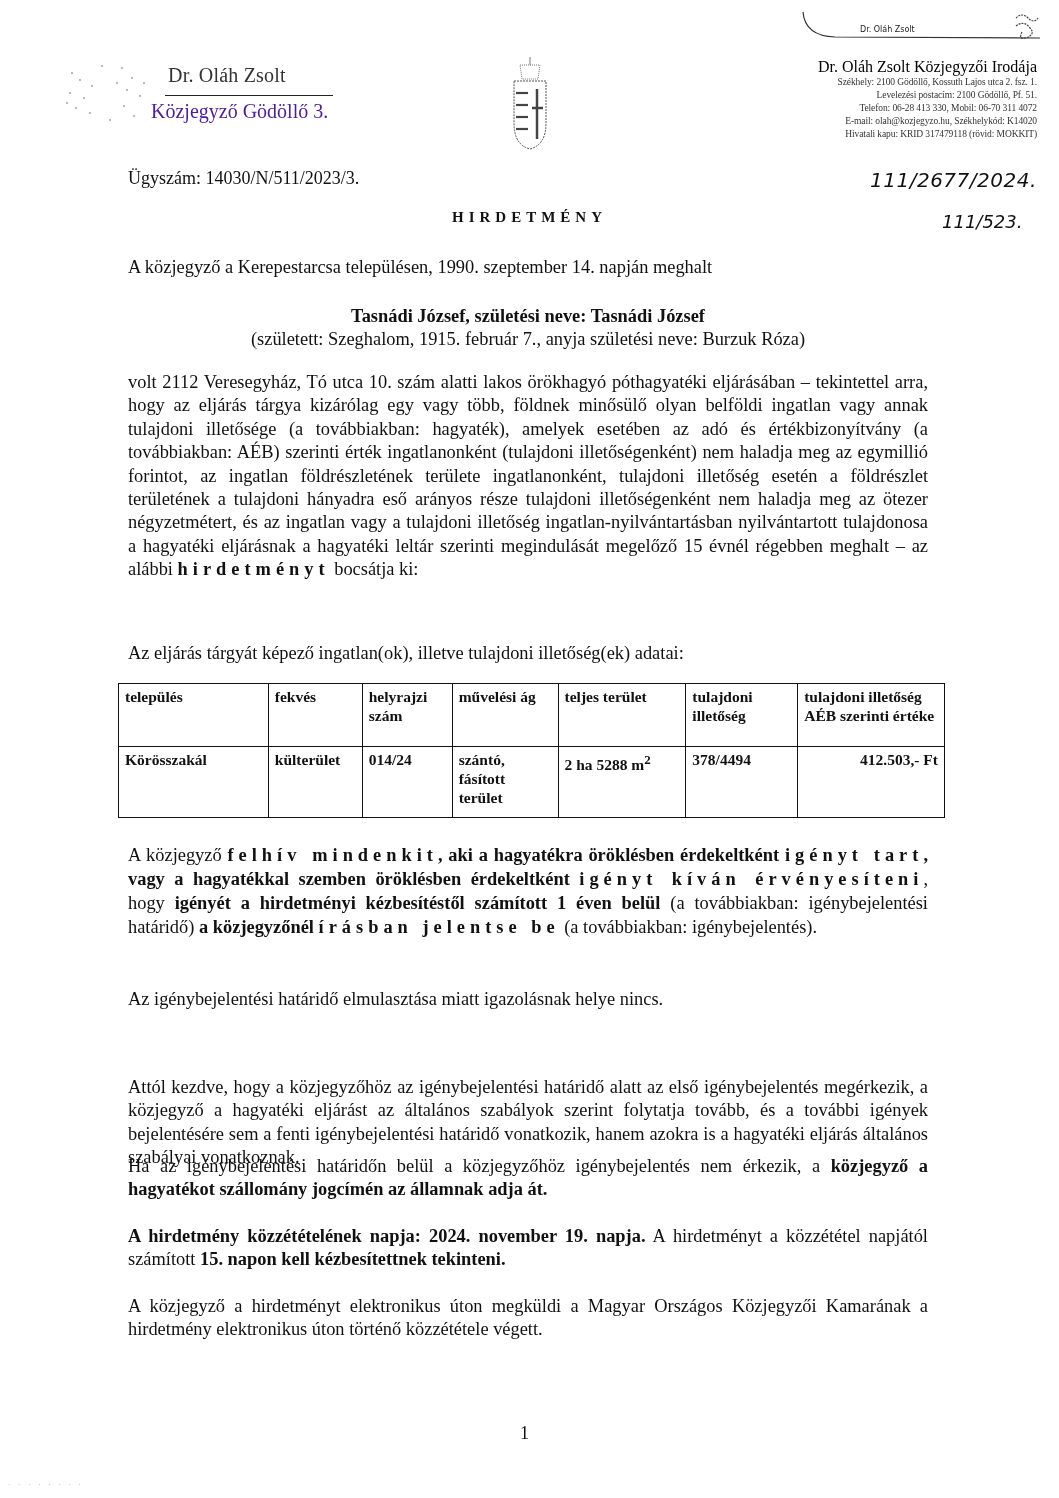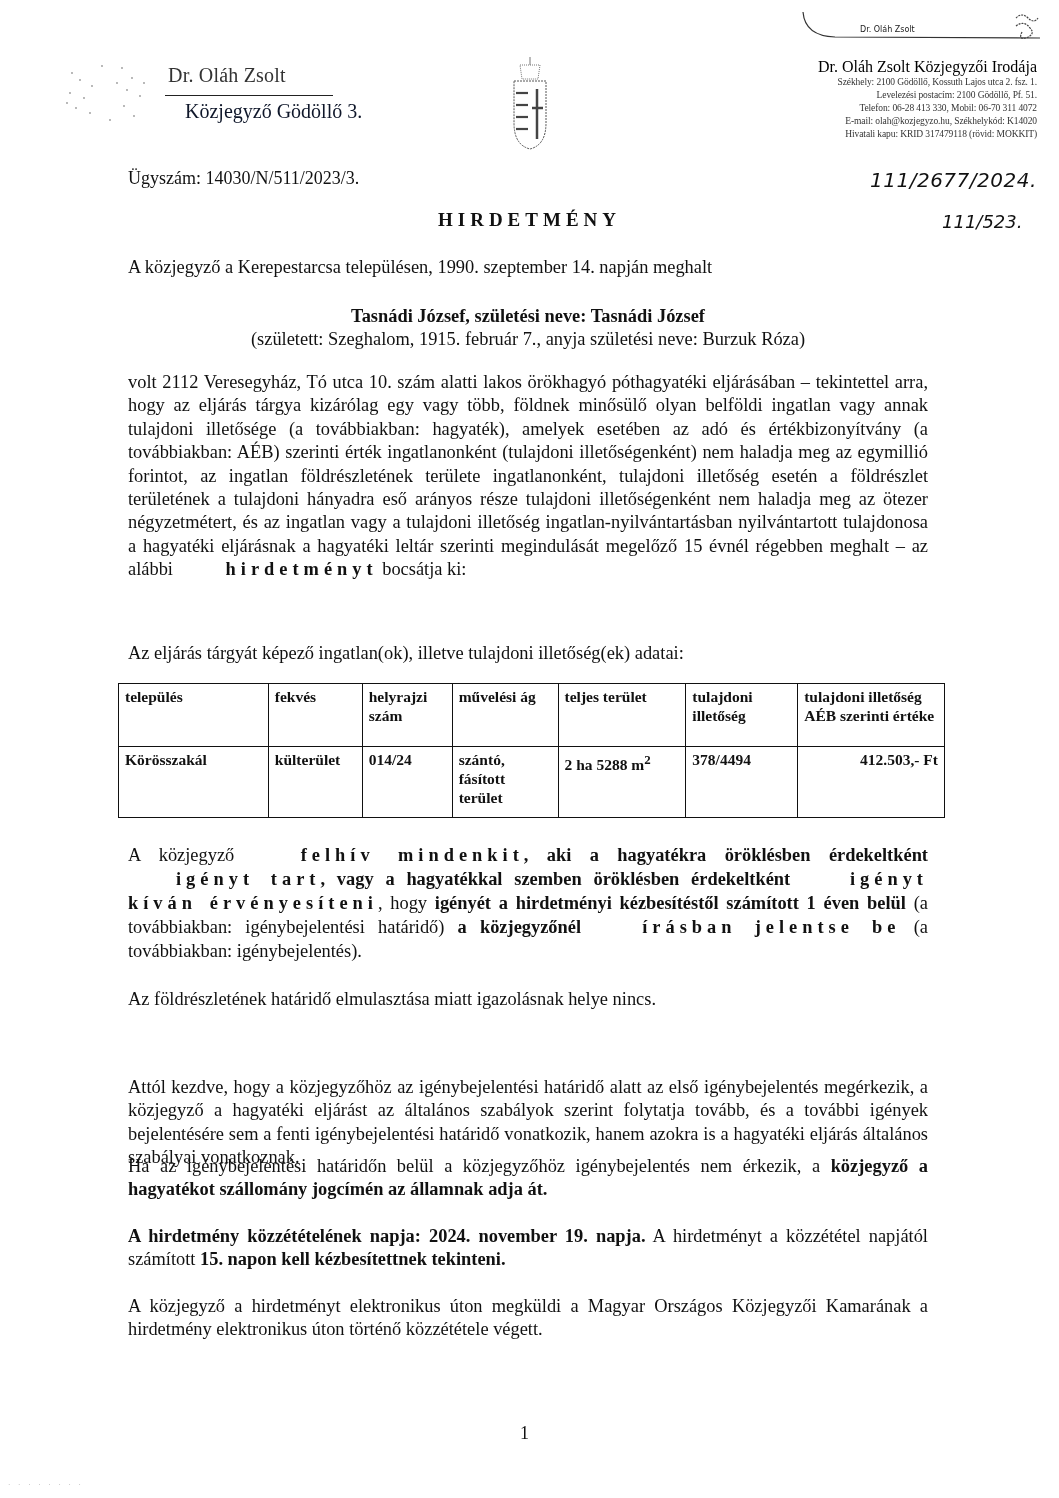"Közjegyző Gödöllő 3." .lh-title { color: #0f172a -> #4c1d95; left: 185px -> 151px }
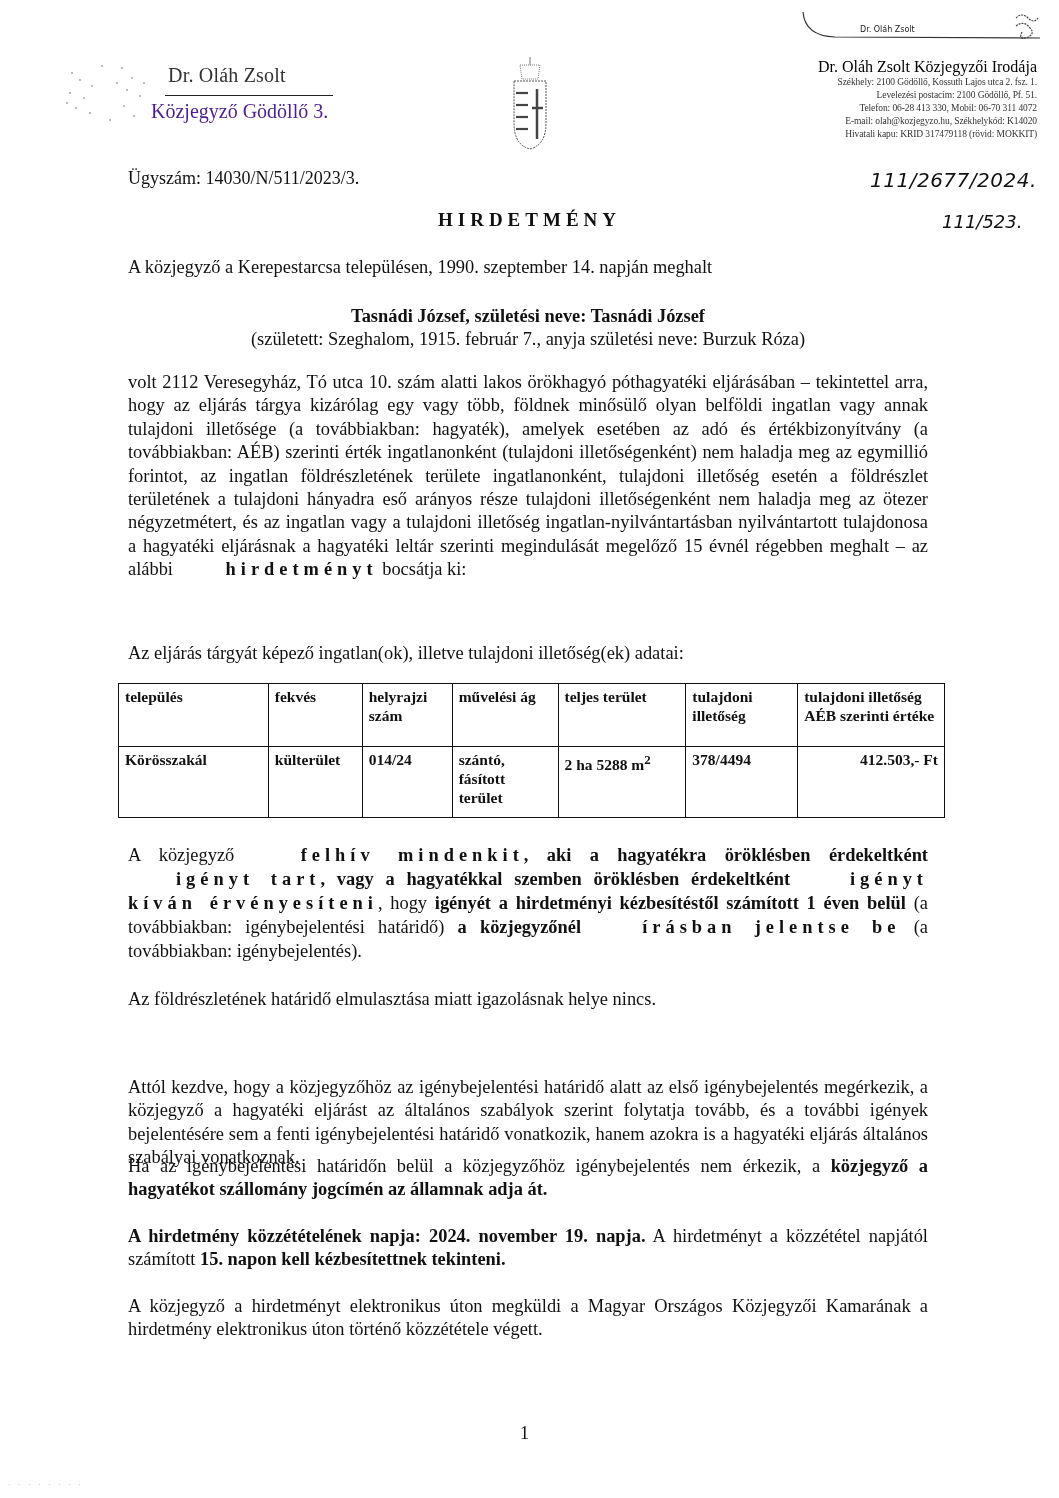"HIRDETMÉNY" .doc-title { font-size: 19px -> 15px }
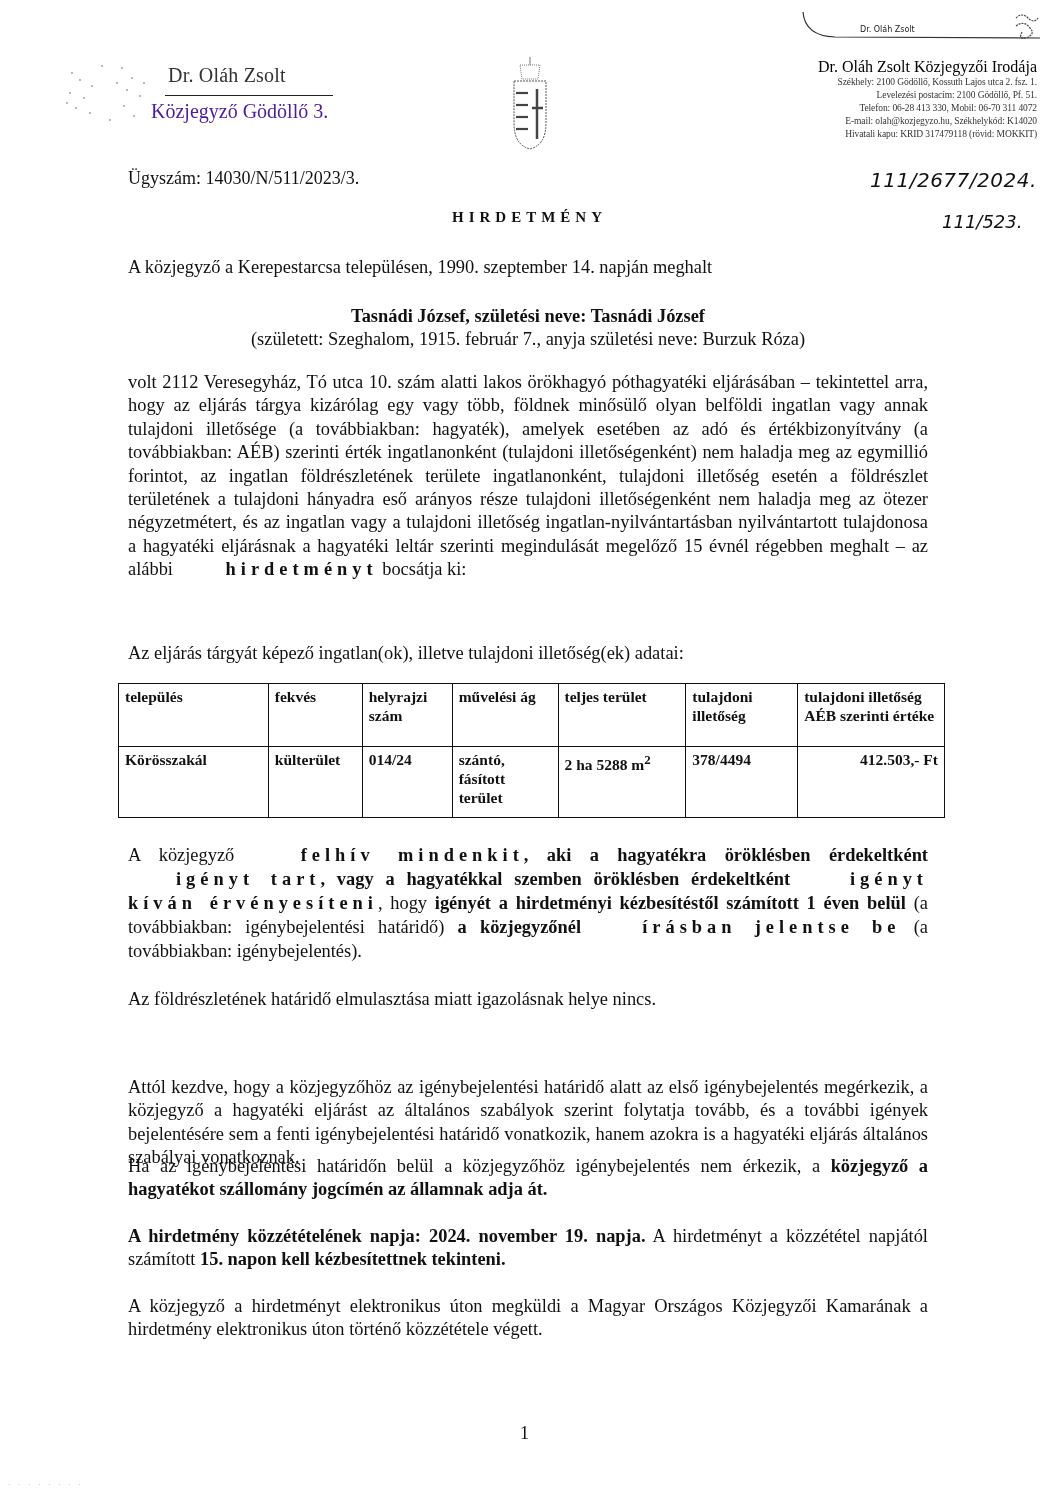"hirdetményt" .sp { margin-left: 48px -> none }
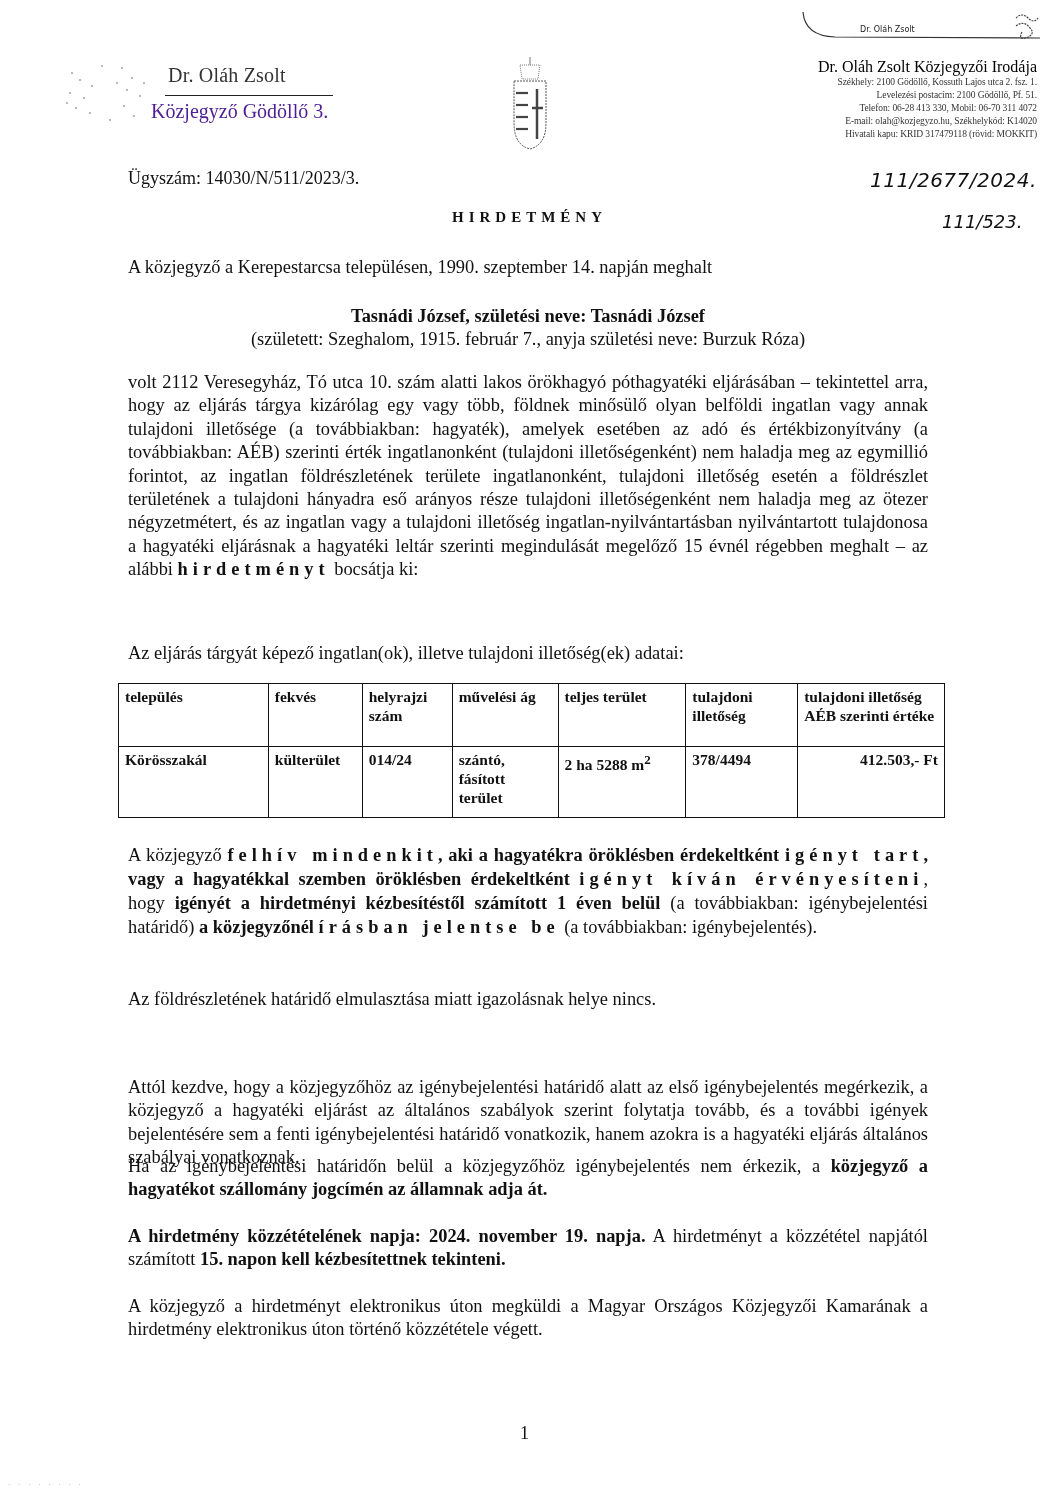"Az földrészletének határidő elmulasztása" div.abs { text: földrészletének -> igénybejelentési }
